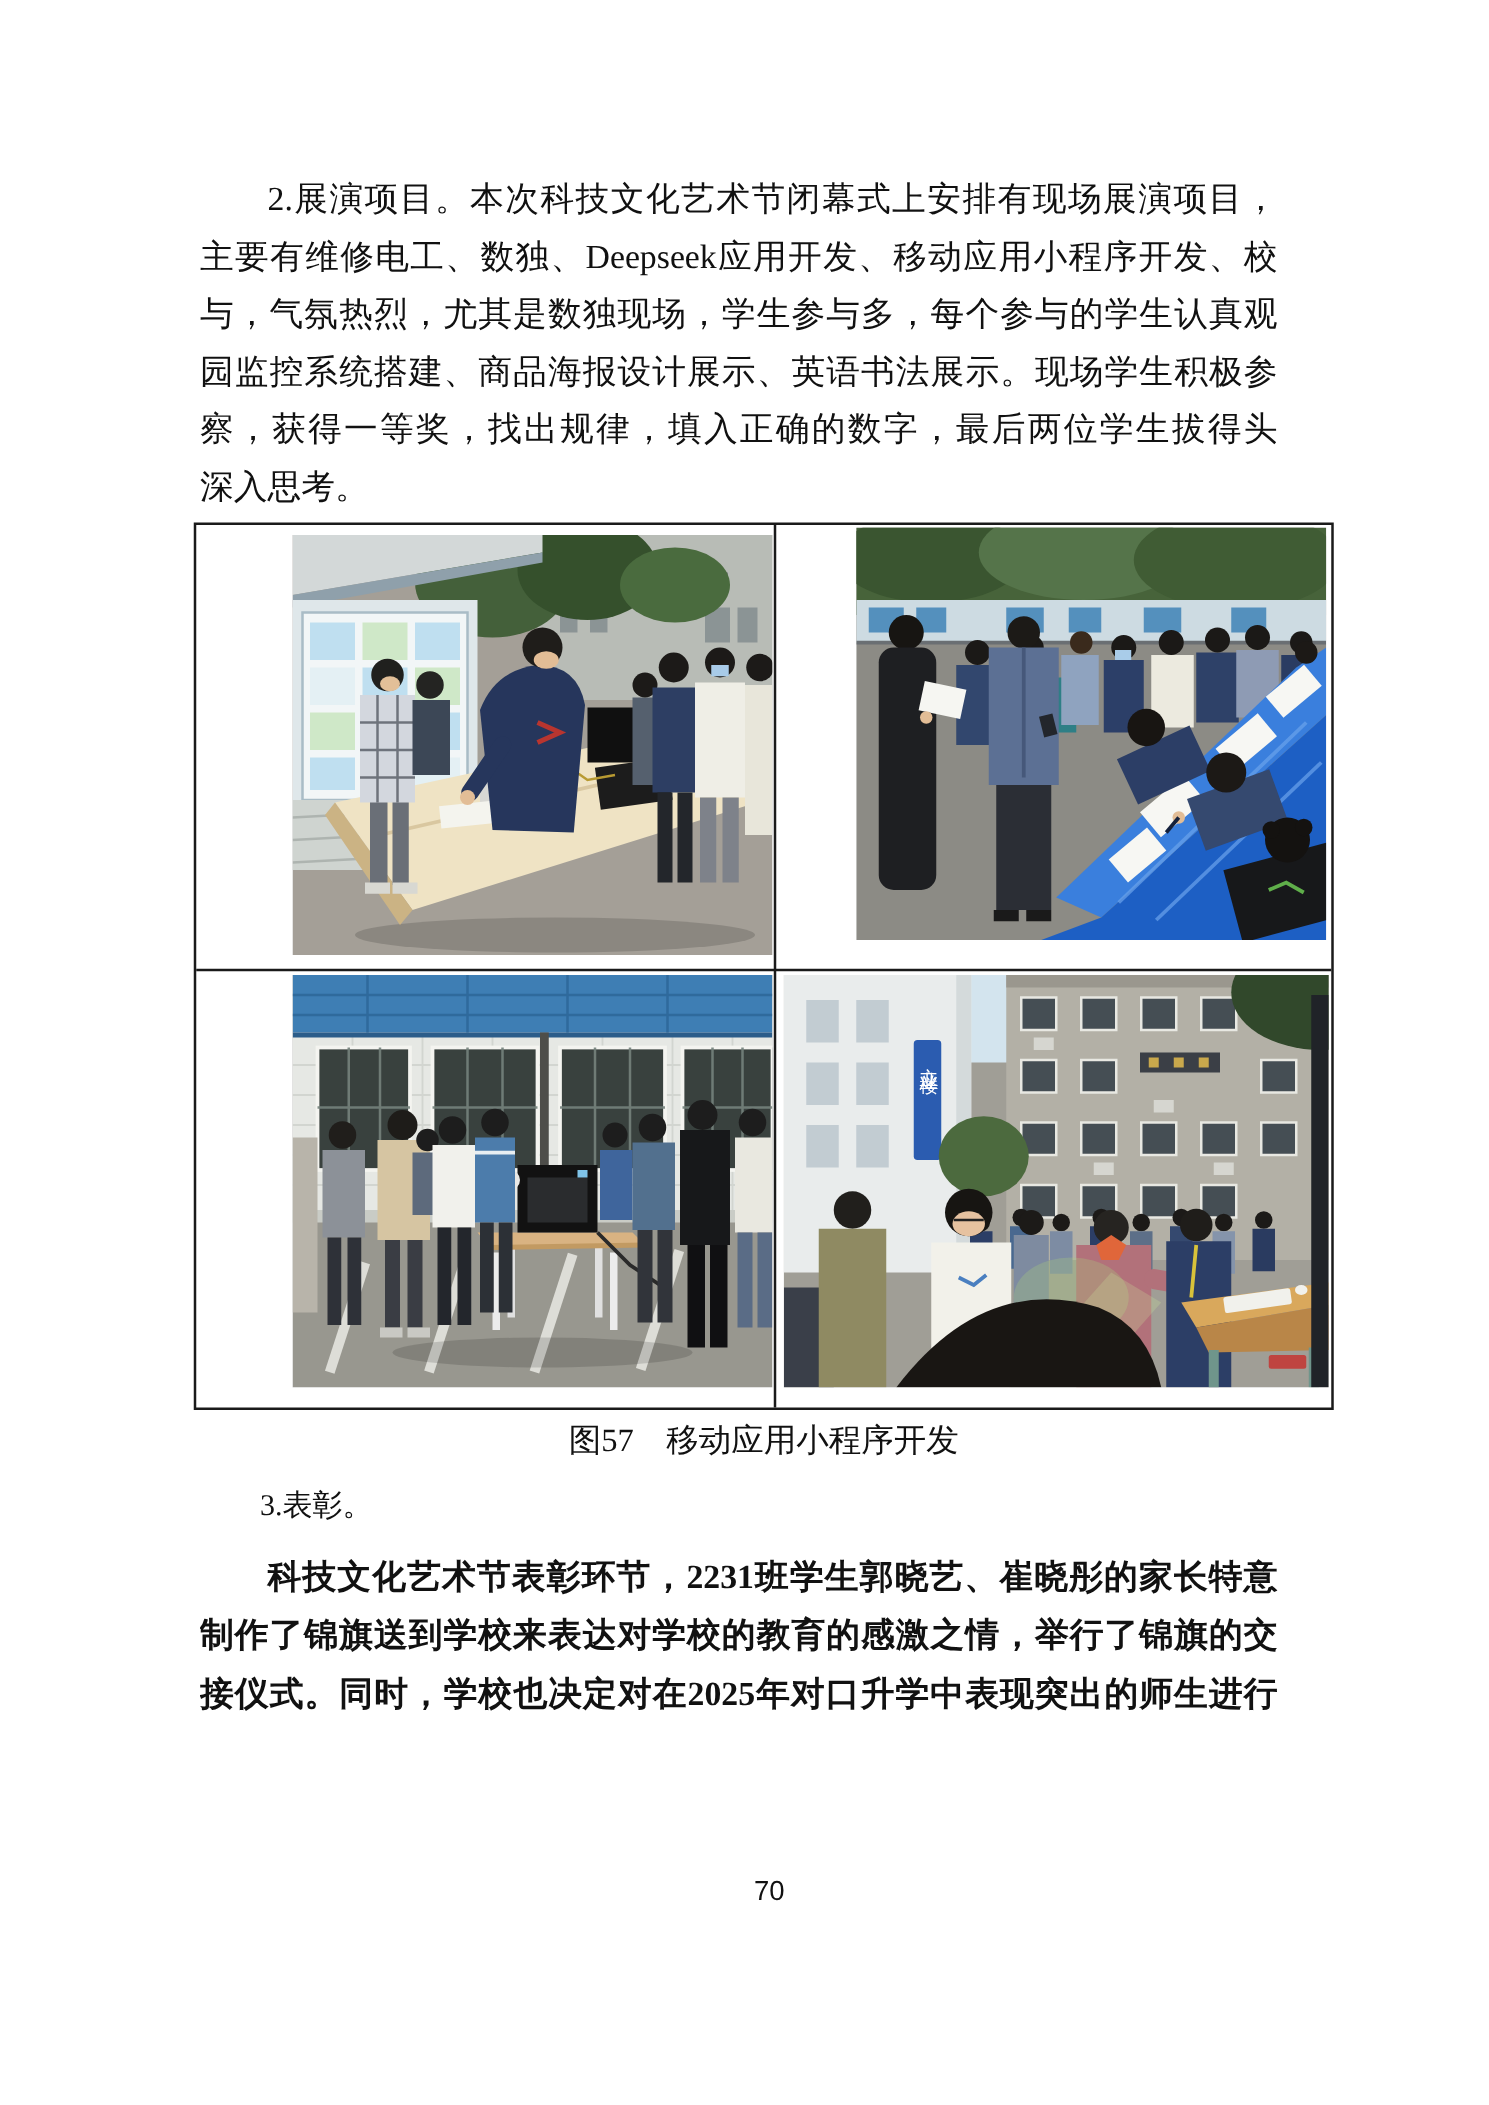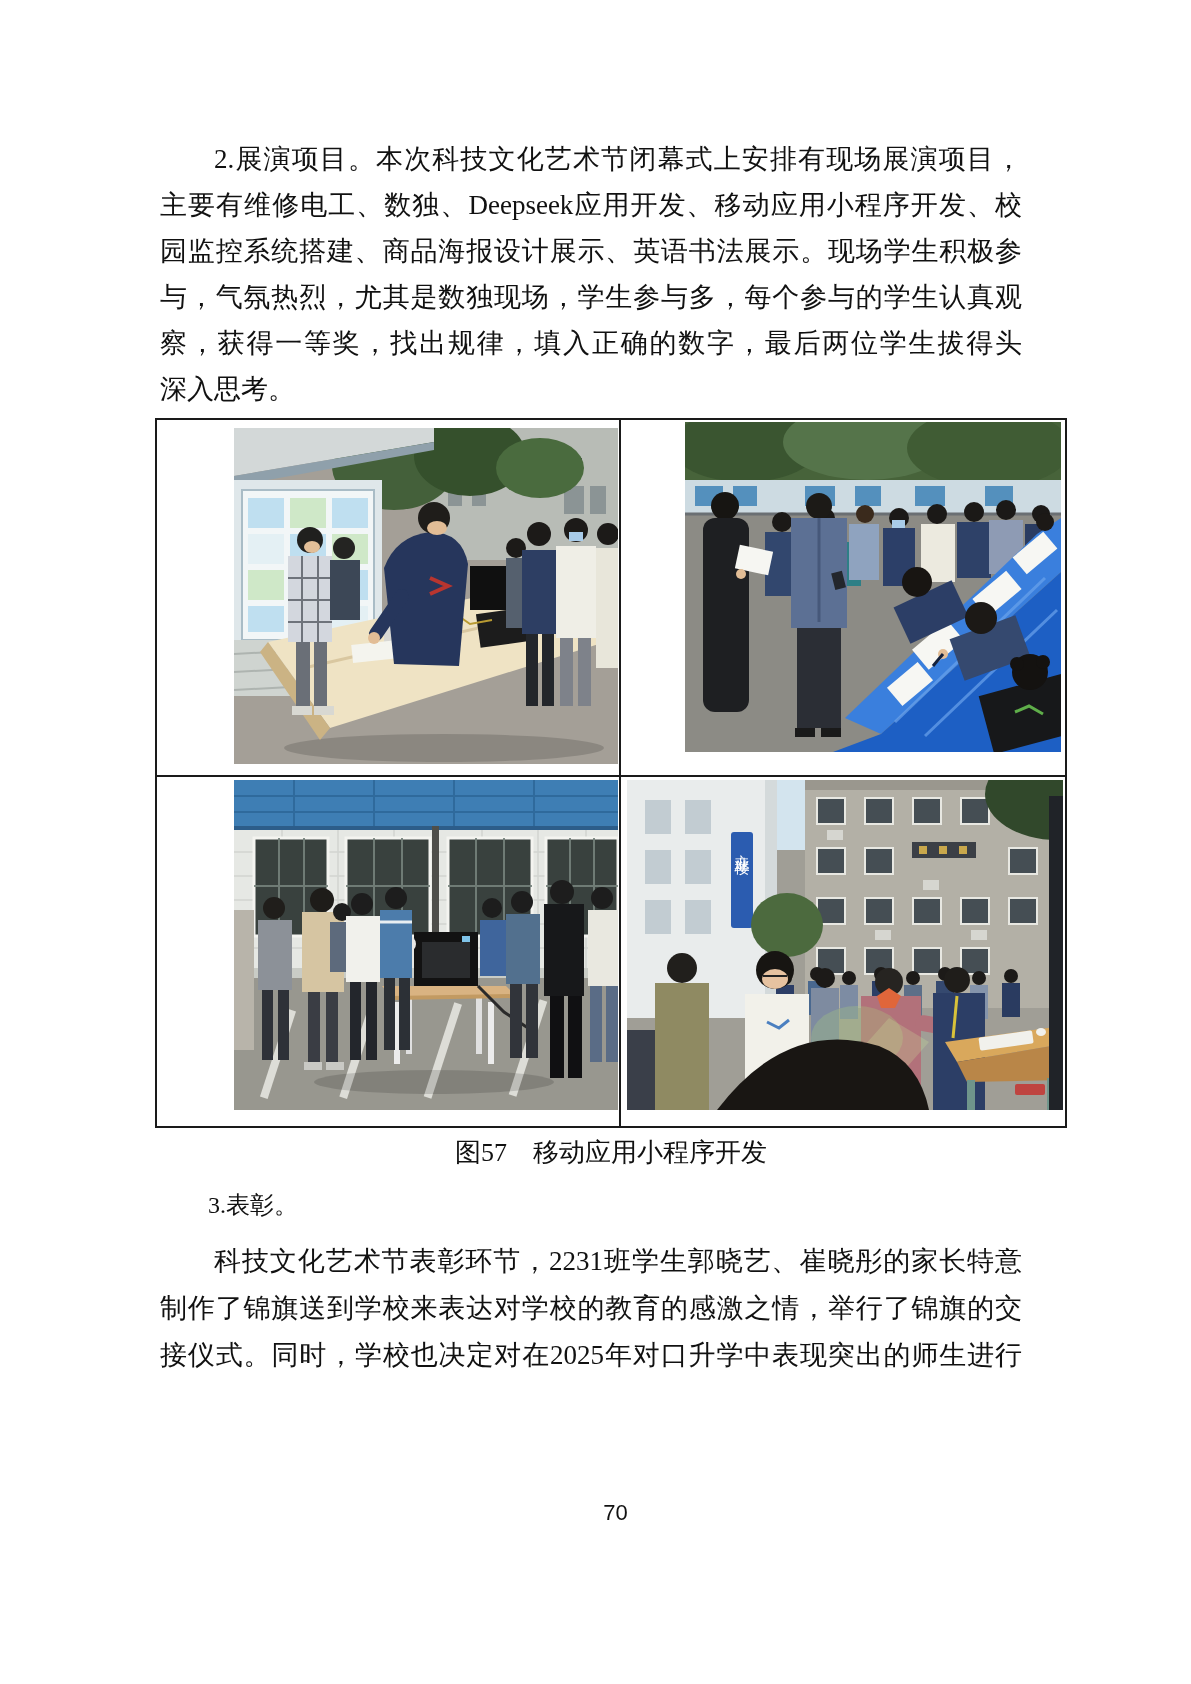"园监控系统搭建、商品海报设计展示、英语书法展示。现场学生积极参" div.tline { order: before "与，气氛热烈，尤其是数独现场，学生参与多，每个参与的学生认真观" -> after "与，气氛热烈，尤其是数独现场，学生参与多，每个参与的学生认真观" }
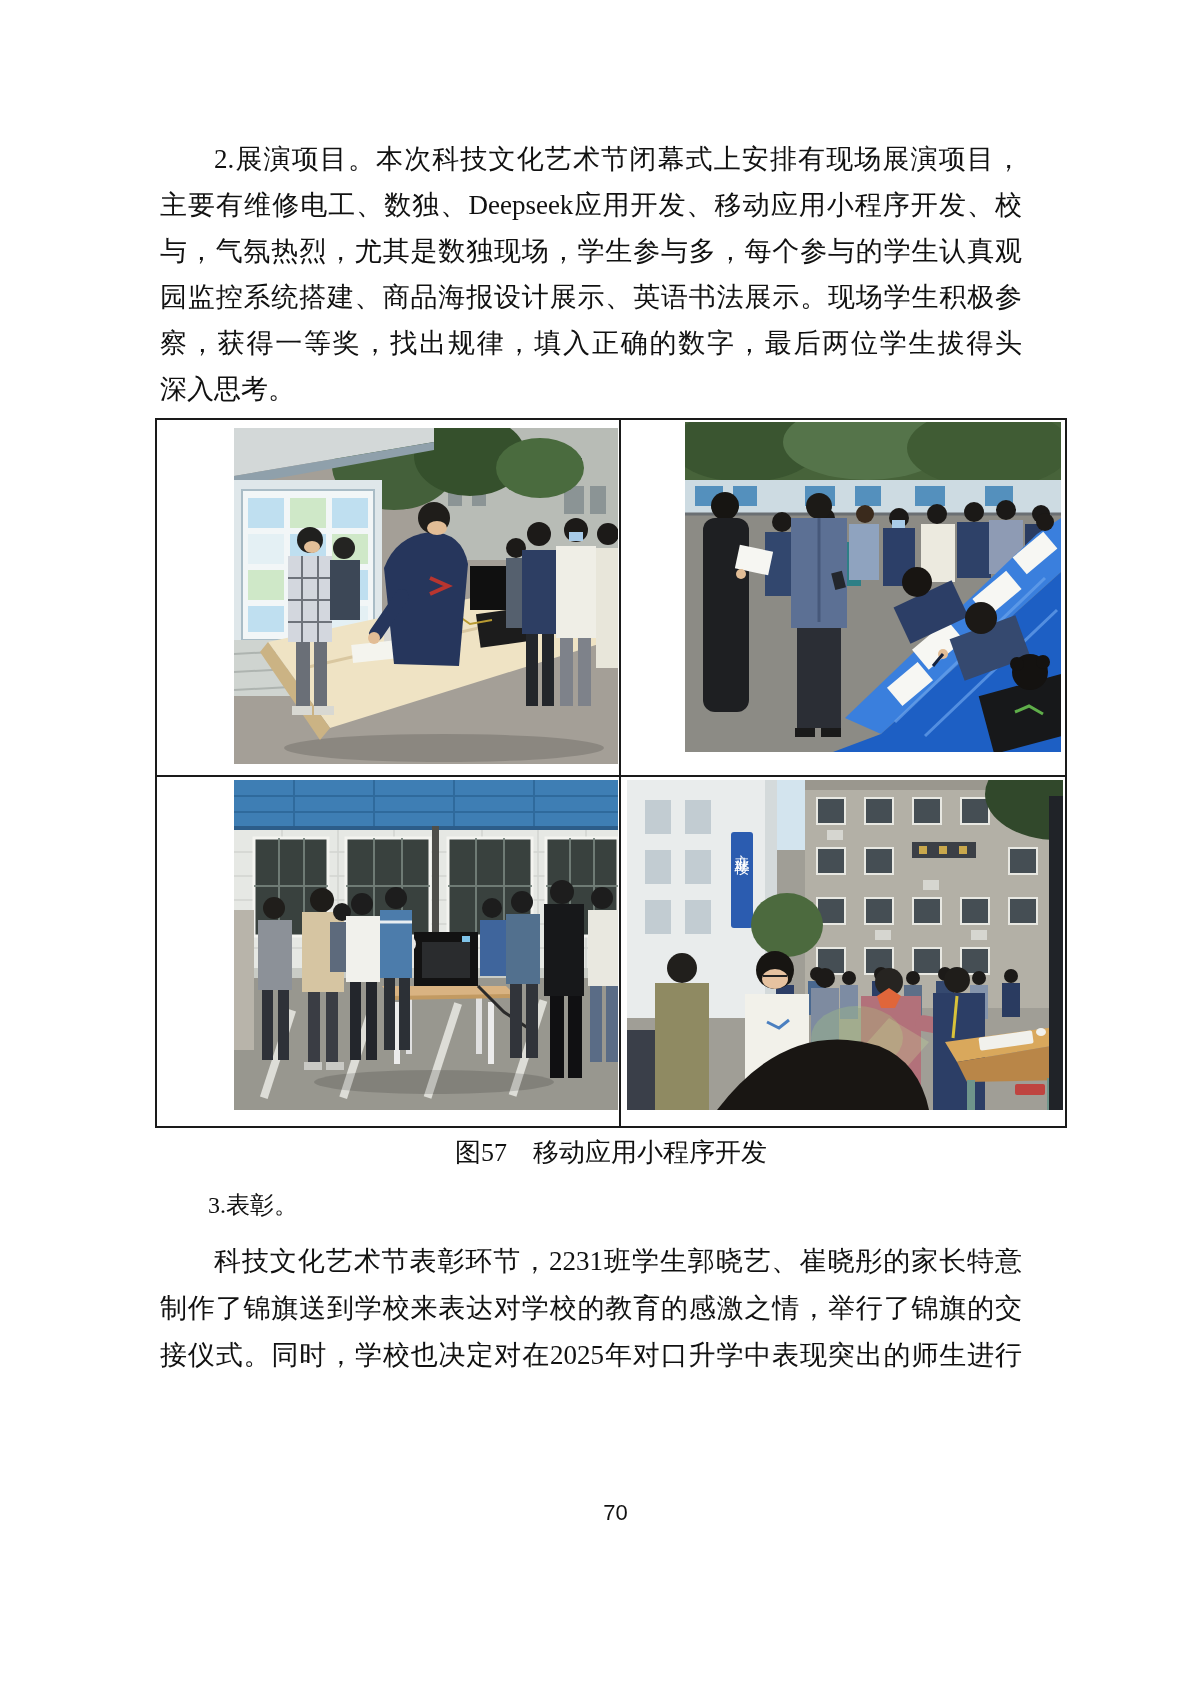"科技文化艺术节表彰环节，2231班学生郭晓艺、崔晓彤的家长特意" .award .tline { font-weight: none -> bold }
